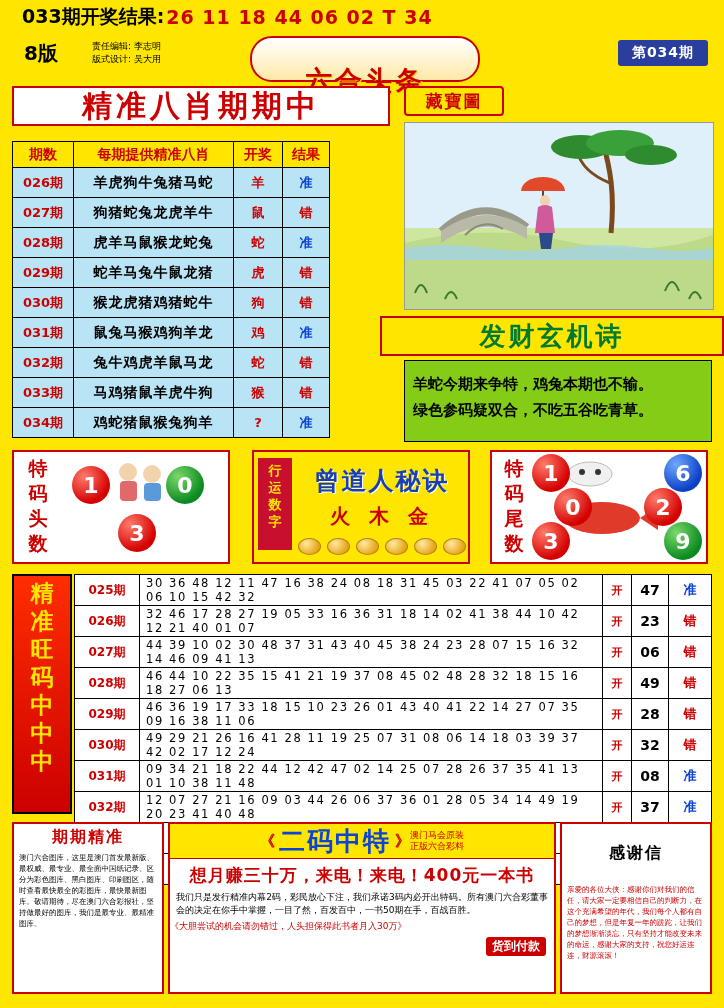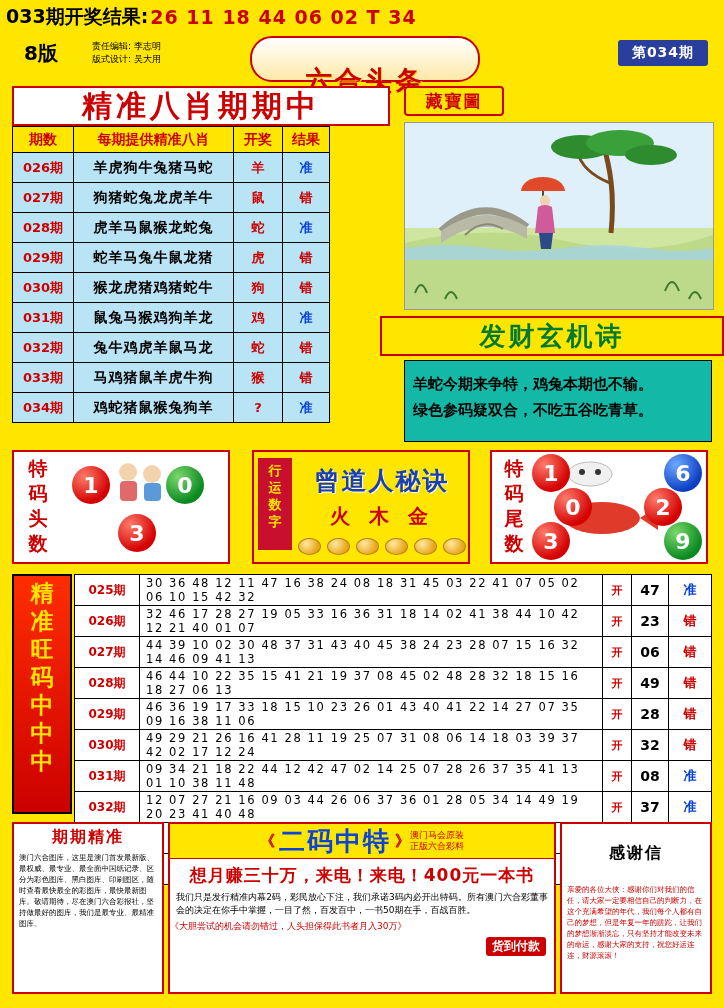"033期开奖结果:" .topbar { padding-left: 6px -> 22px }
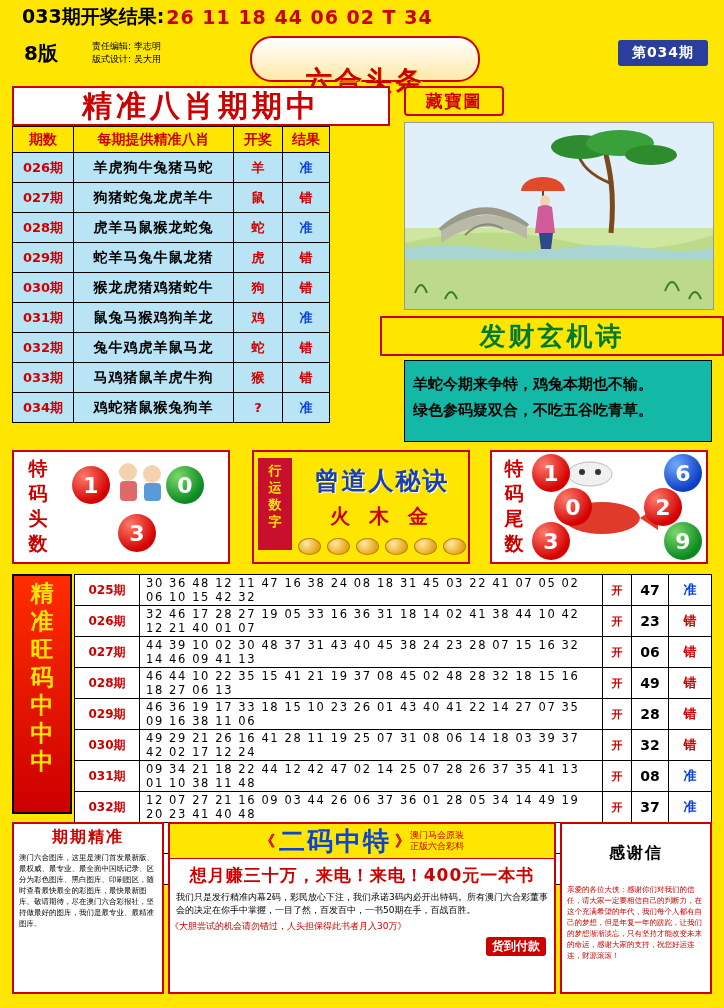"期数" table.xiao { margin-top: 0 -> 15px }
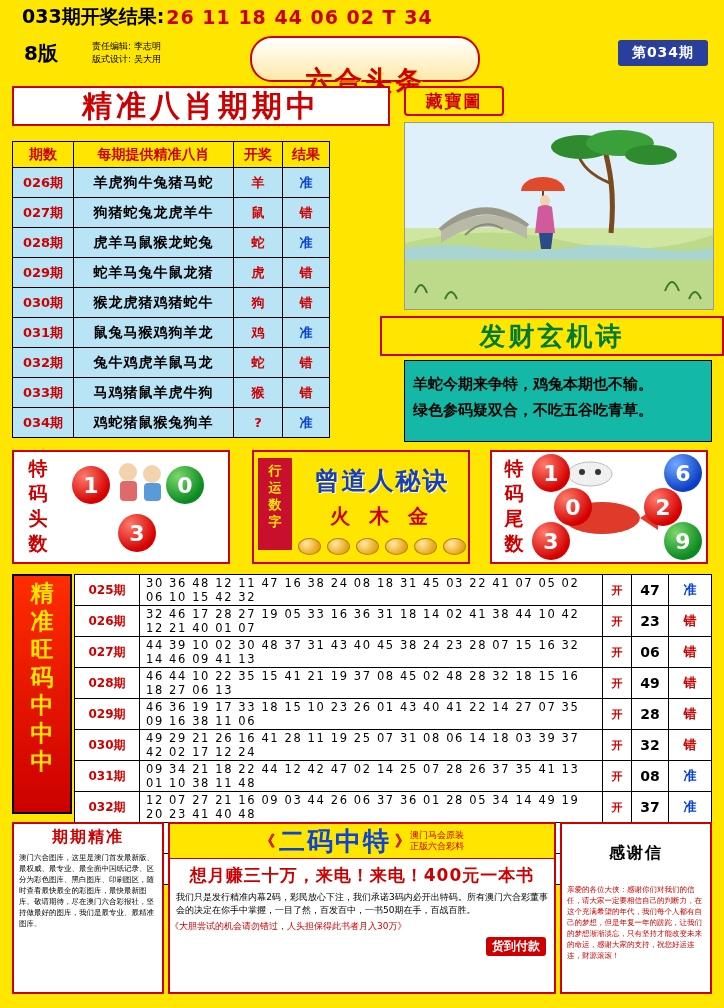"羊蛇今期来争特，鸡兔本期也不输。" .fcxjs-body { background: #14b8a6 -> #84cc16 }
